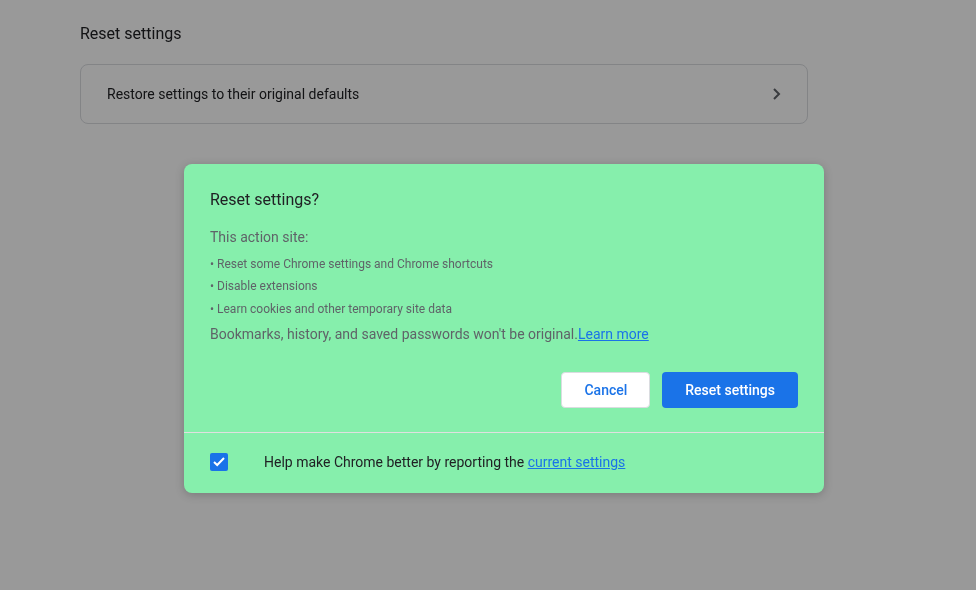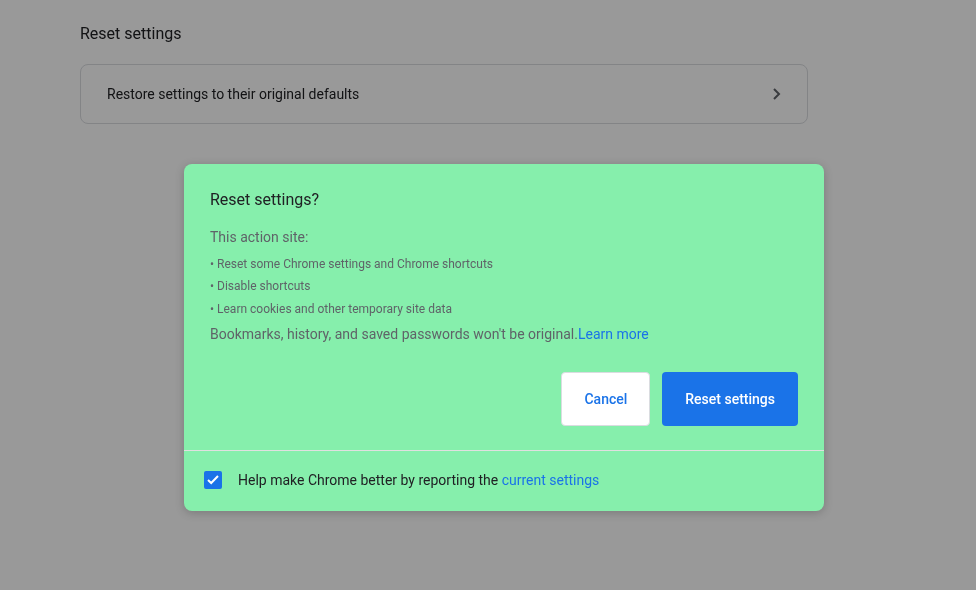"• Disable shortcuts" div.bullet-line { text: shortcuts -> extensions }
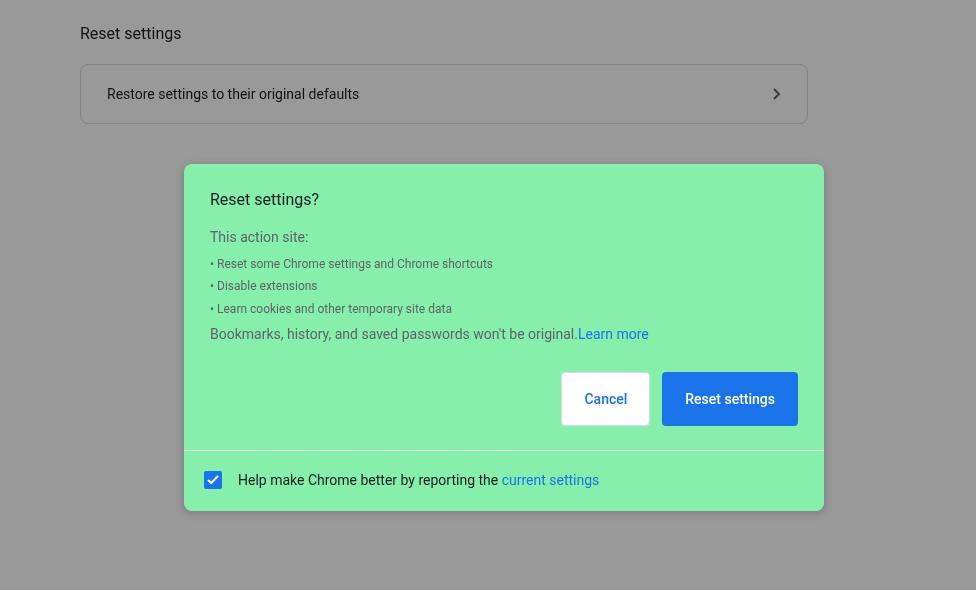"Learn more" .link { text-decoration: none -> underline }
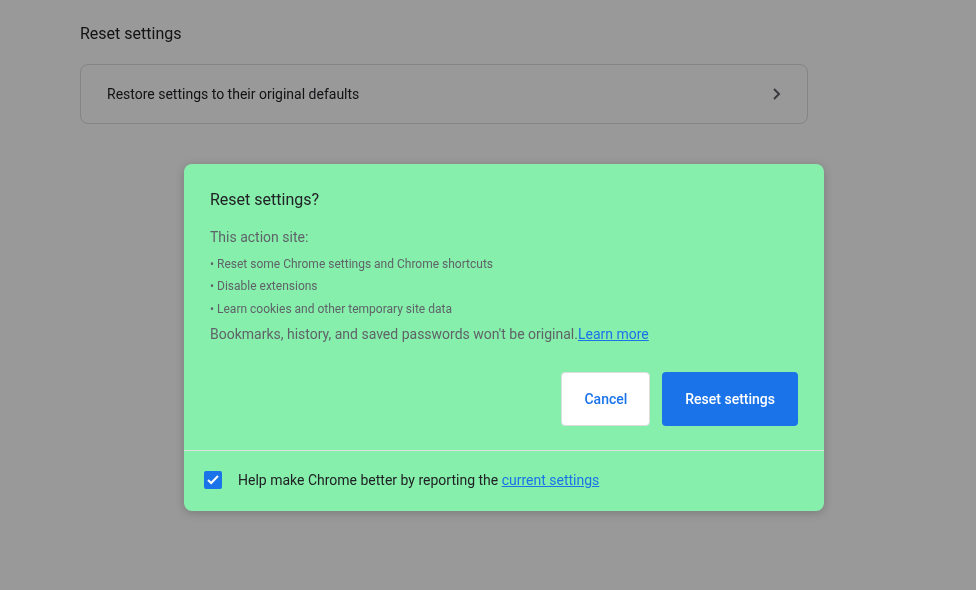"Cancel" .btn { padding: 18px 22px -> 9px 22px }
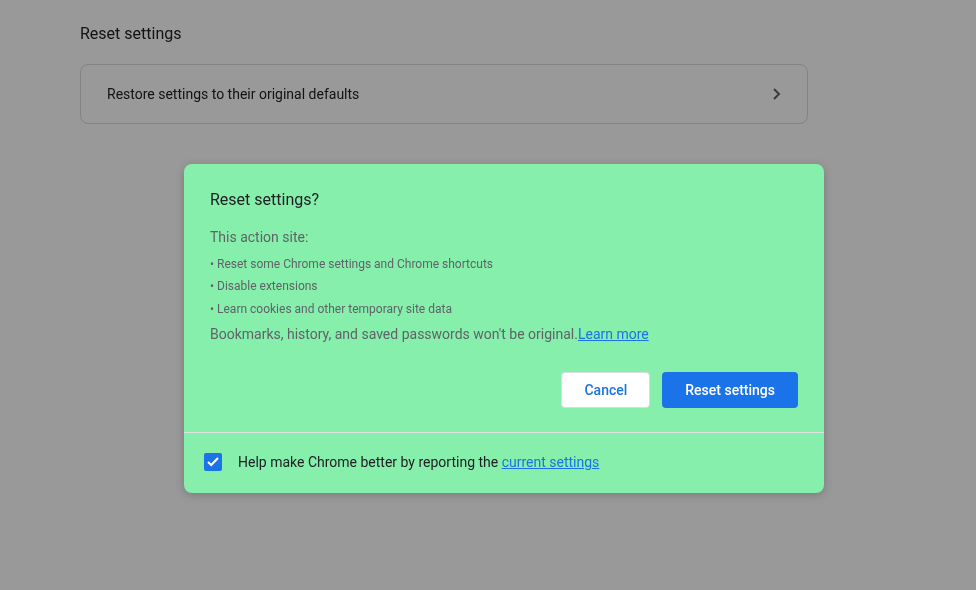"Help make Chrome better by" .dialog-footer { gap: 16px -> 36px; padding: 20px 26px 22px 20px -> 20px 26px 22px 26px }
